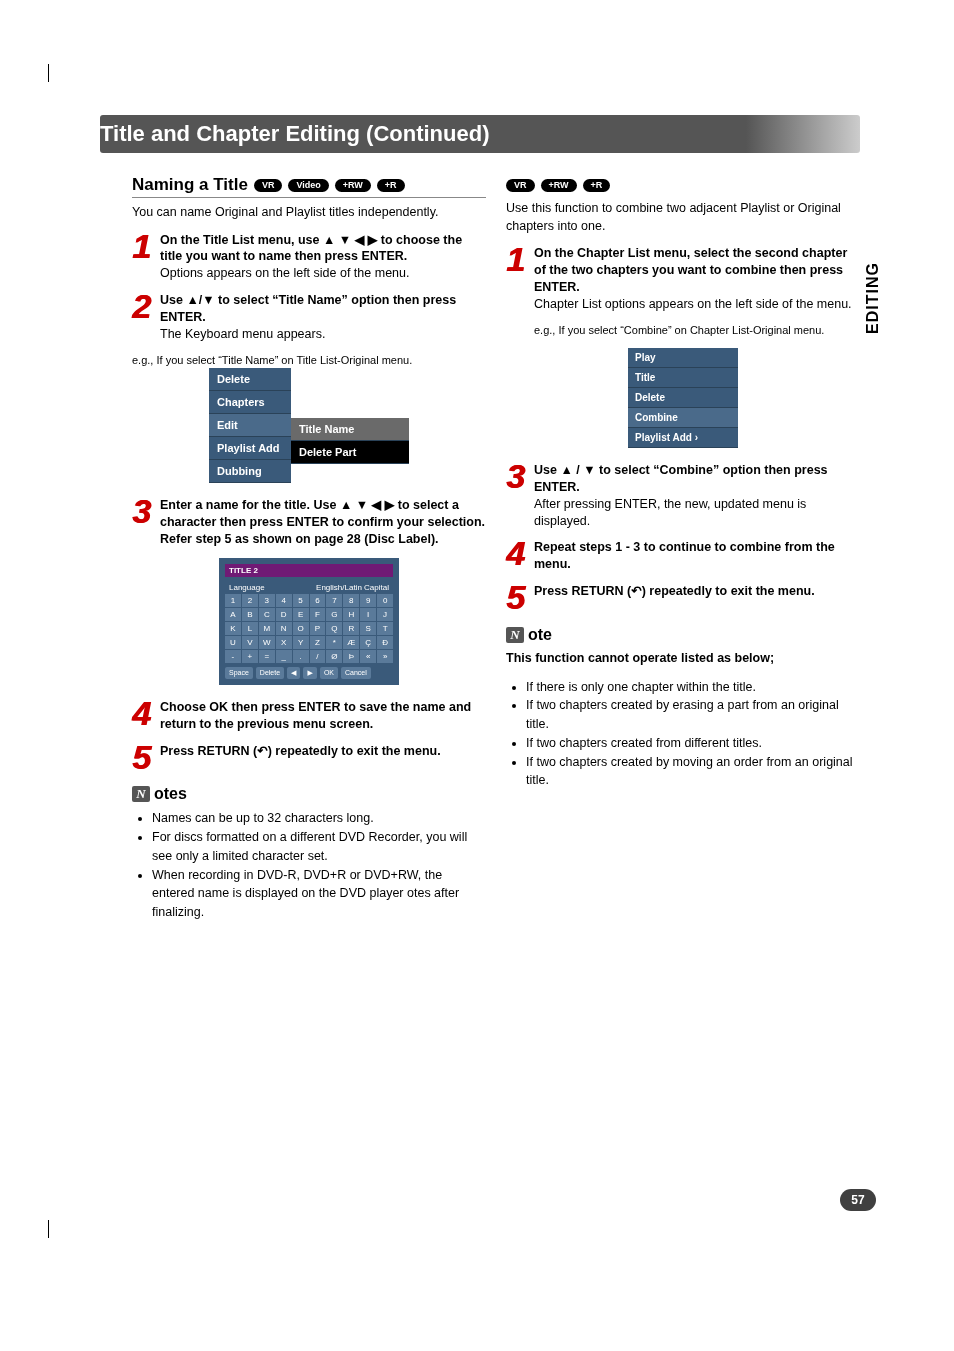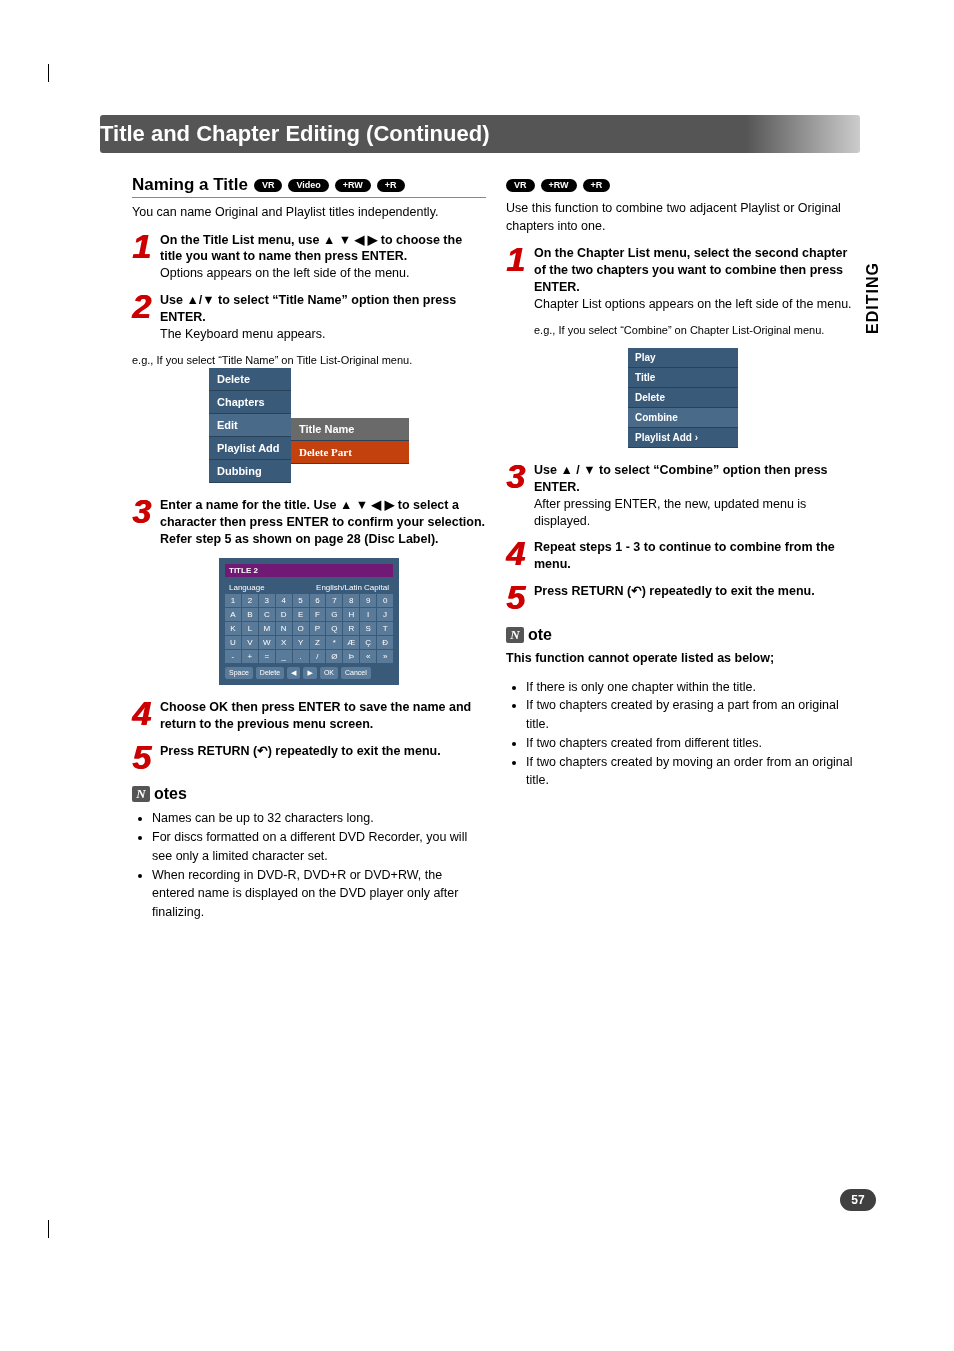"Delete Part" div.menu-item { background: #c2410c -> #000000; font-family: Liberation Serif, serif -> none }
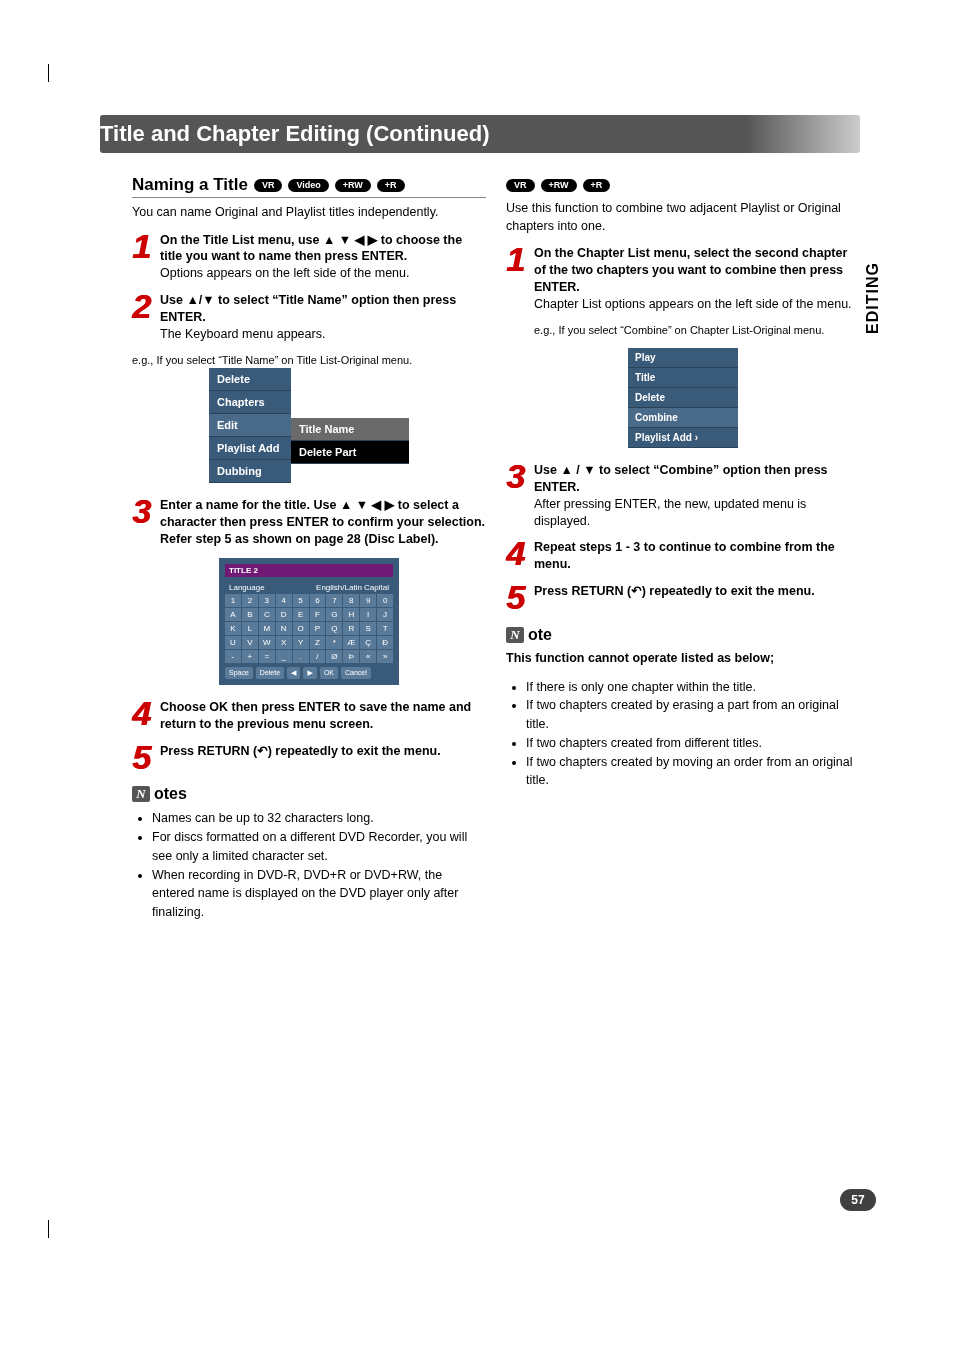"When recording in DVD-R, DVD+R" li { text: only -> otes }
